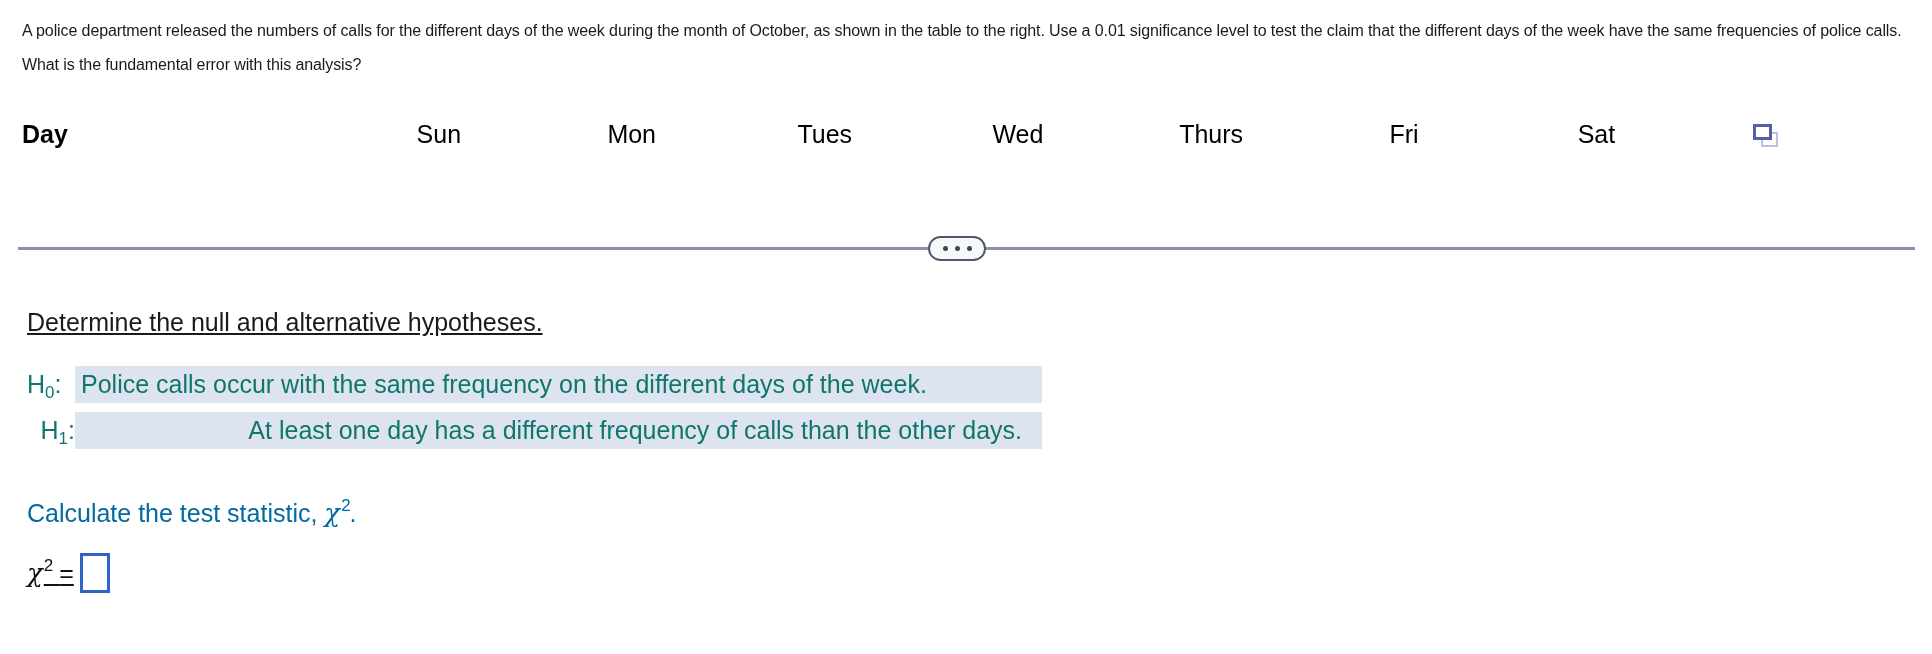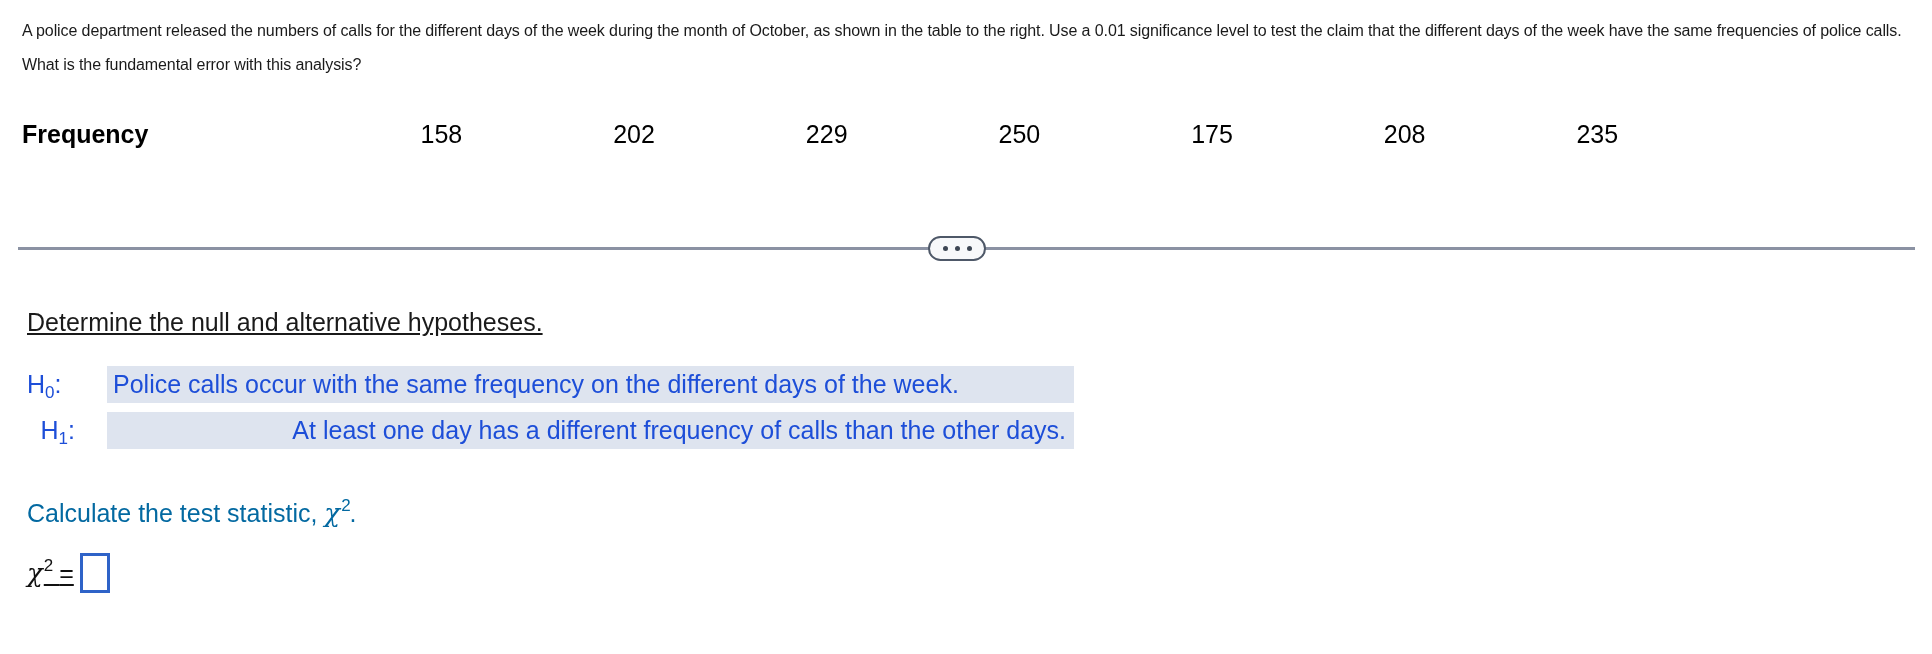"Day" tr { html: none -> <tr> <td>Day</td> <td>Sun</td> <td>Mon</td> <td>Tues</td> <td>Wed</td> <td>Thurs</td> <td>Fri</td> <td>Sat</td> <td> <span> <span></span> <span></span> </span> </td> </tr> }
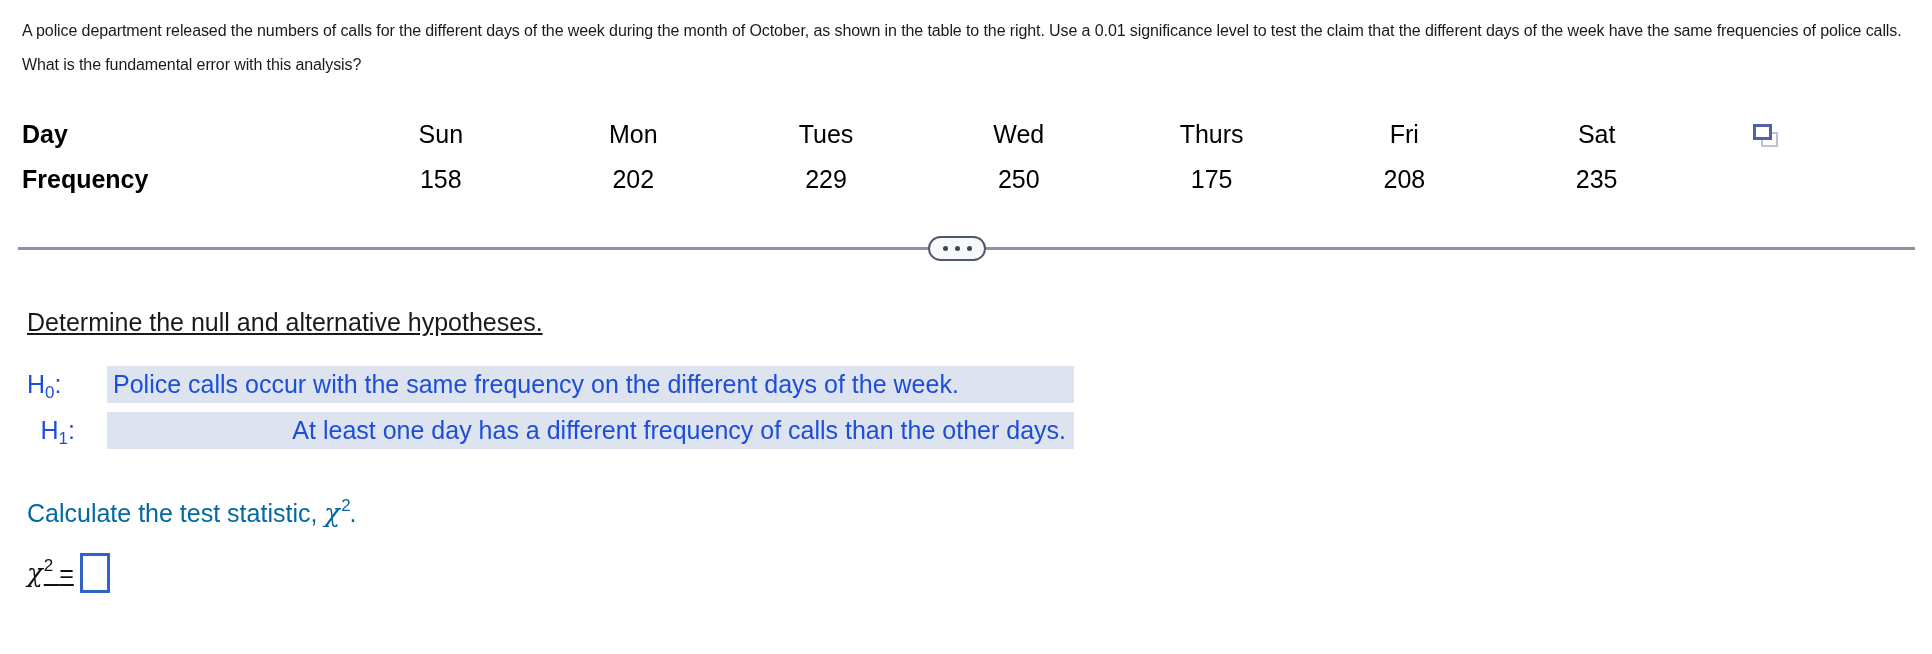"Frequency" tr { html: <tr> <td>Frequency</td> <td>158</td> <td>202</td> <td>229</td> <td>250</td> <td>175</td> <td>208</td> <td>235</td> <td></td> </tr> -> none }
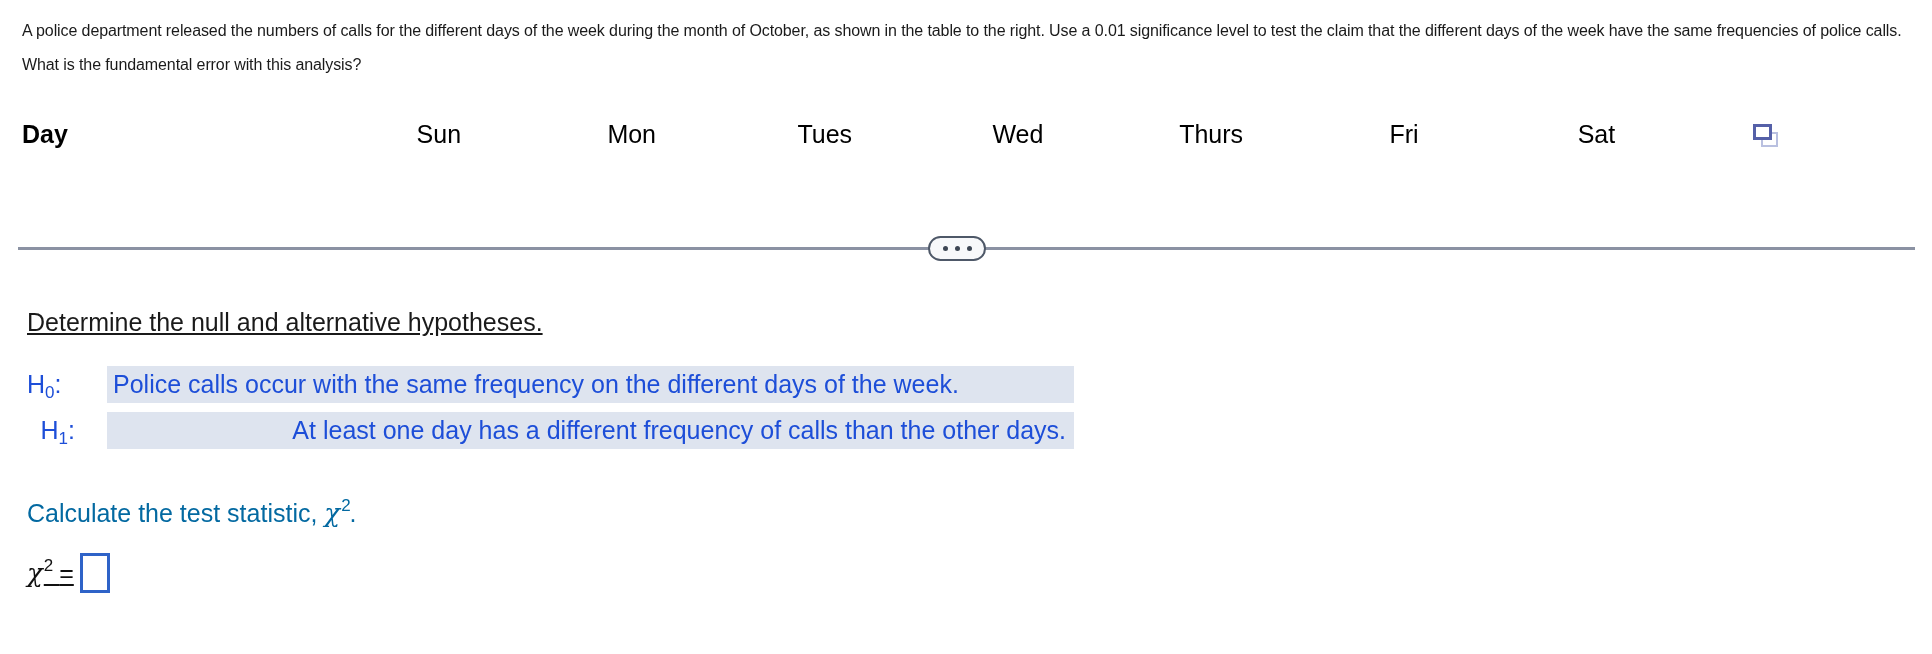"H0:" .hypothesis-row { color: #1d4ed8 -> #0f766e; gap: 32px -> none }
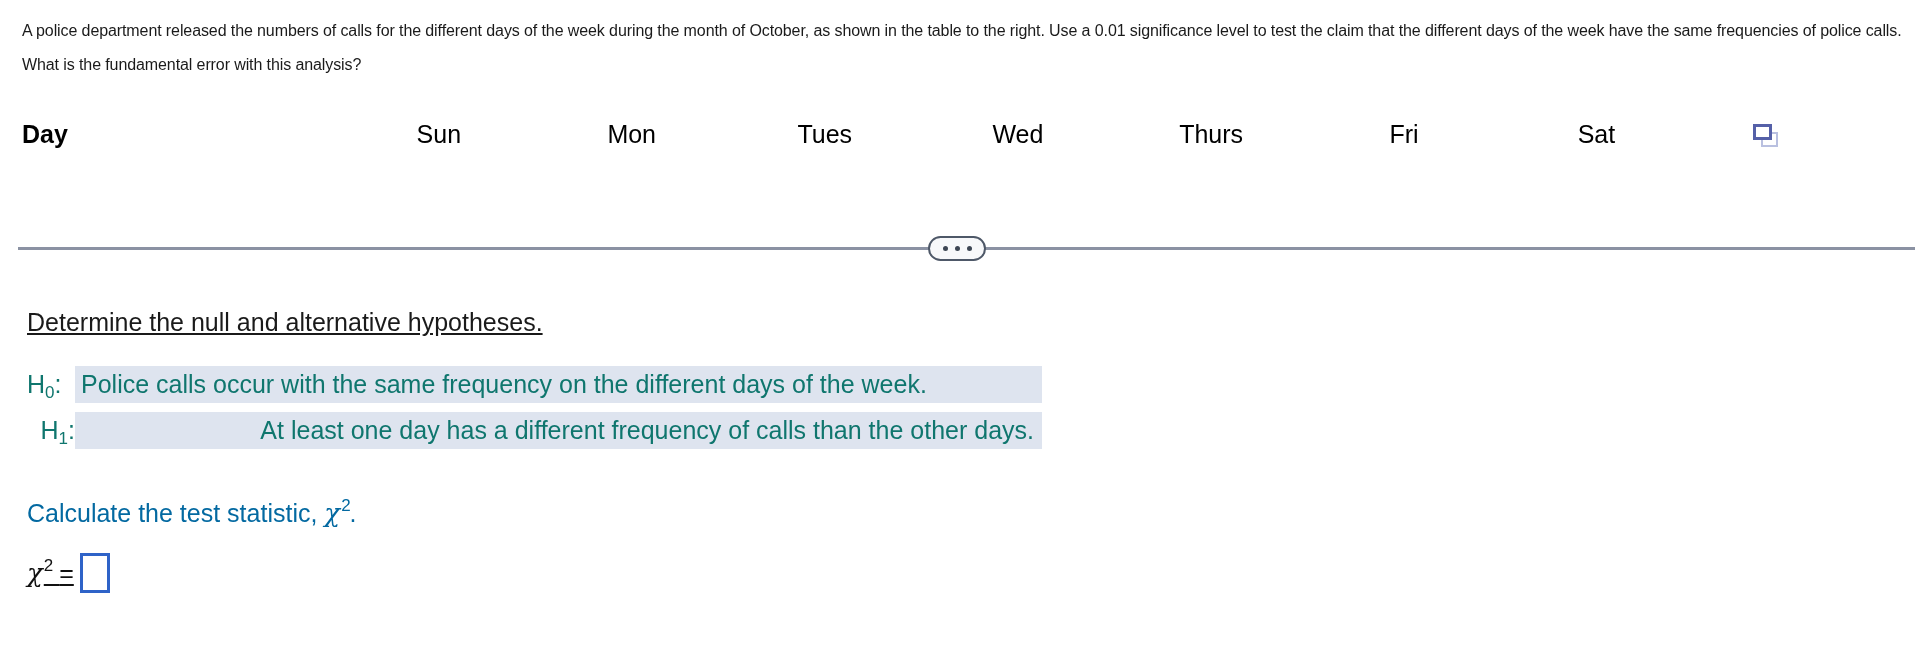"Police calls occur with the" .hyp-text { padding: 0 8px 0 6px -> 0 20px 0 6px }
